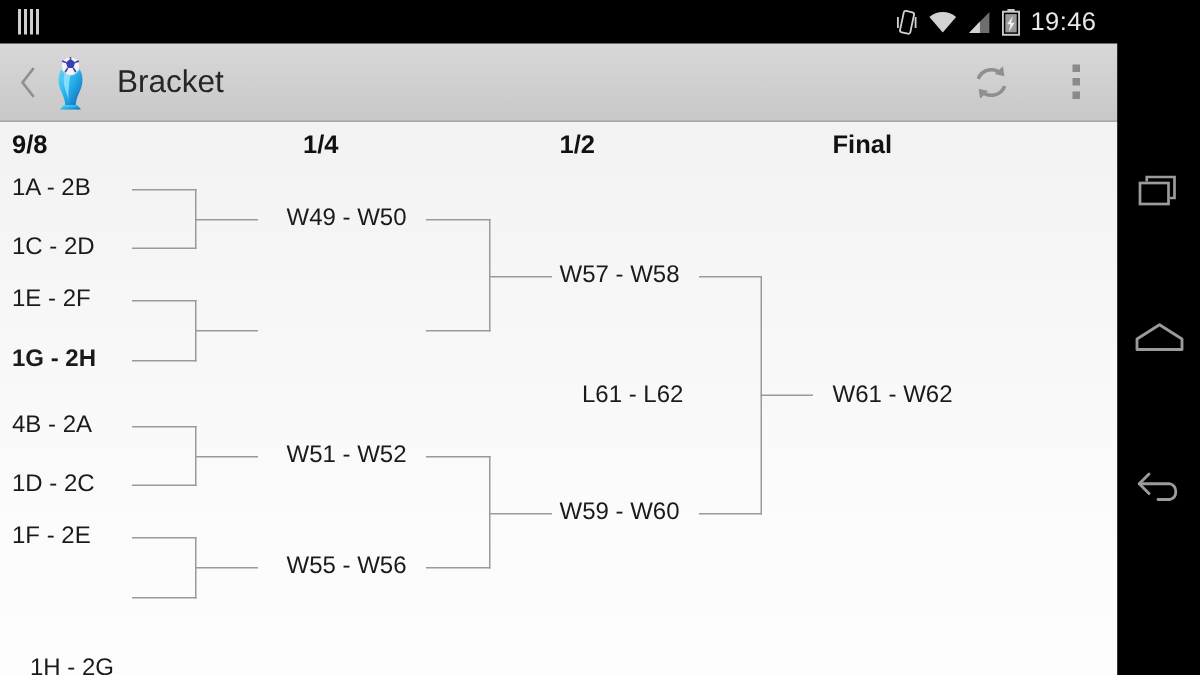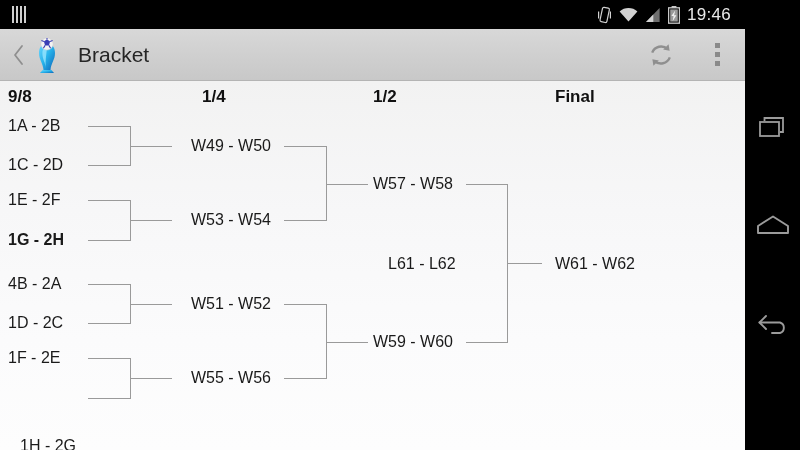"W53 - W54" div.match { html: <div>W53 - W54</div> -> none }
